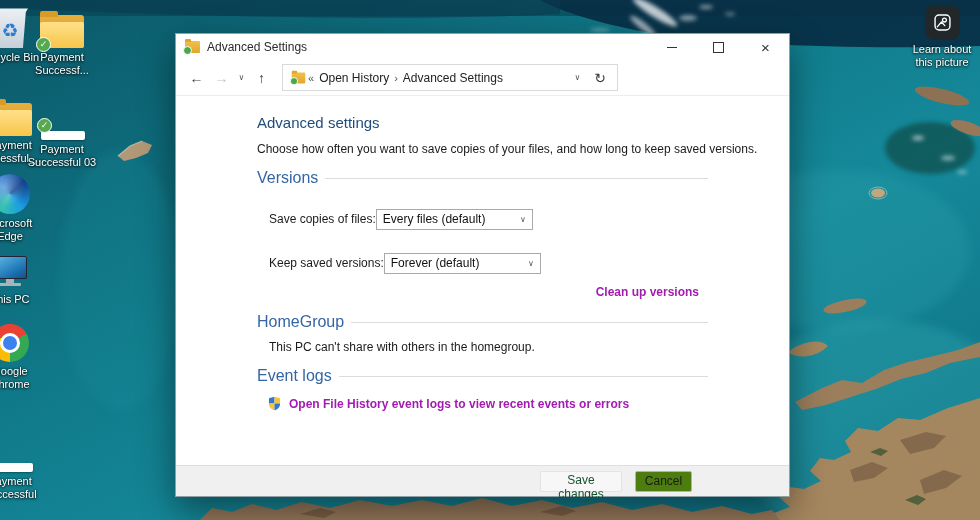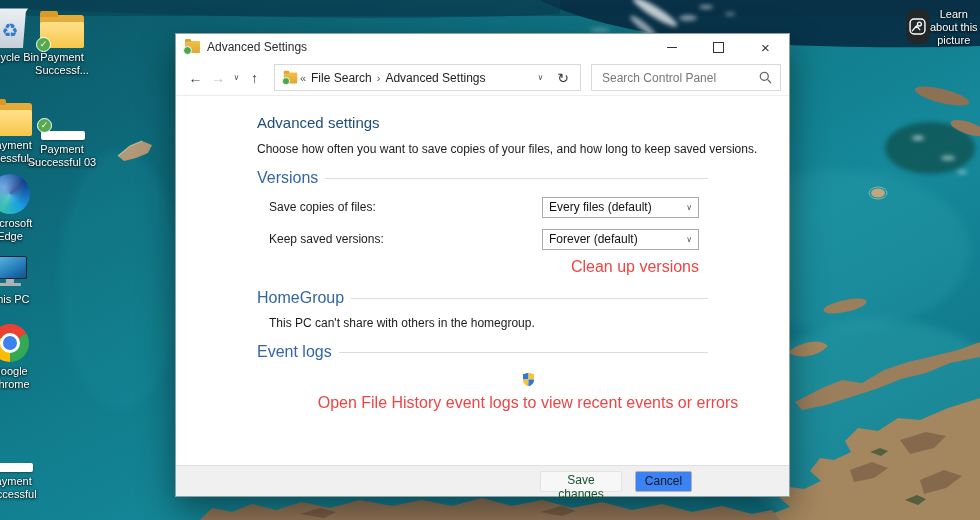"Learn about this picture" .learn { flex-direction: row -> column }
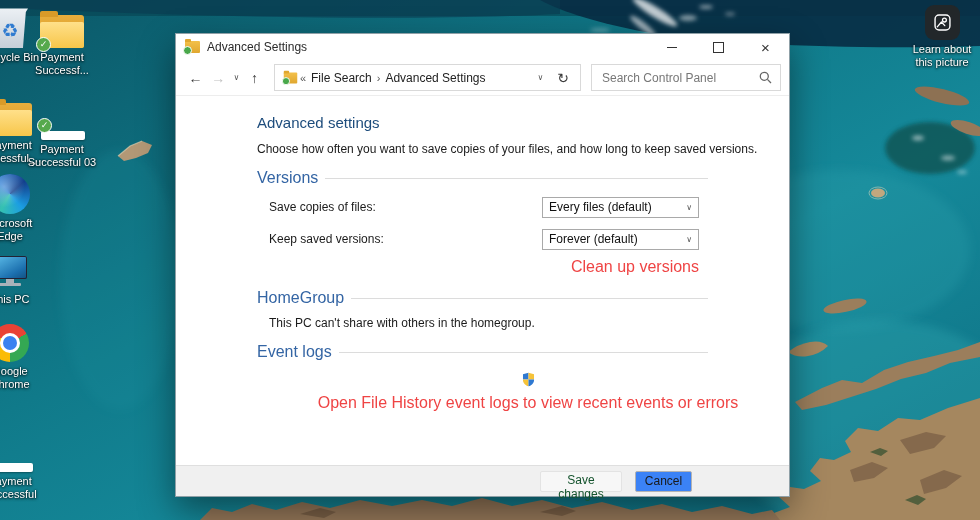"File Search" span.crumb { text: File Search -> Open History }
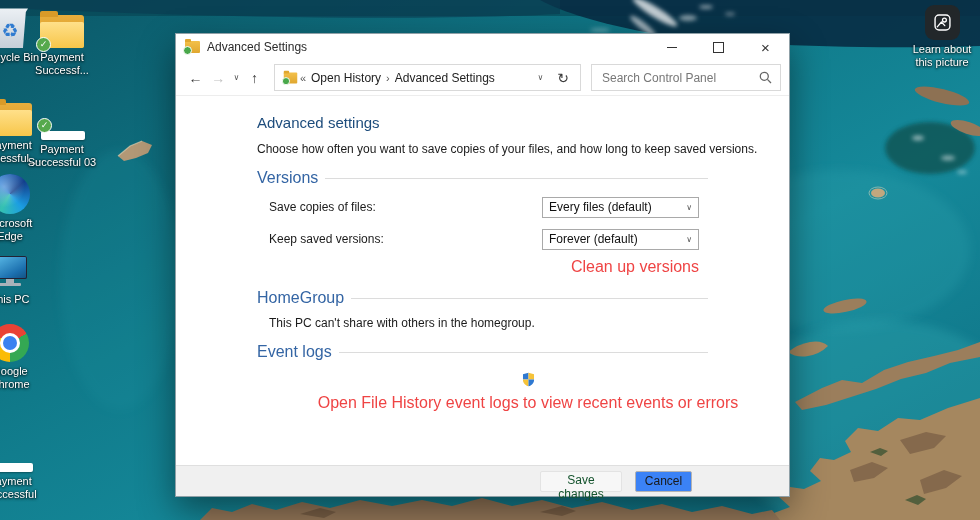"Search Control Panel" div.searchbox { html: <div> <input> <svg> <circle></circle> <line></line> </svg> </div> -> none }
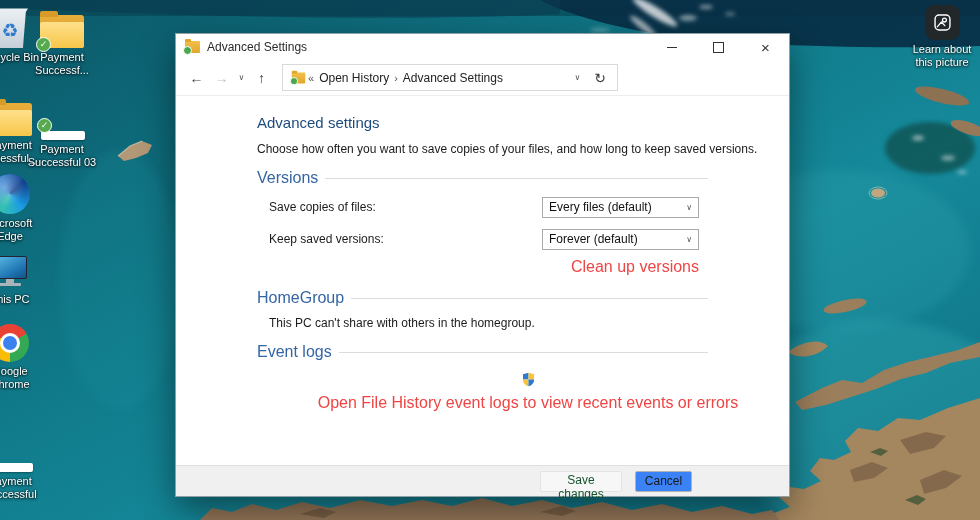"Save copies of files:" .vrow { justify-content: space-between -> none; margin-top: 8px -> 20px }
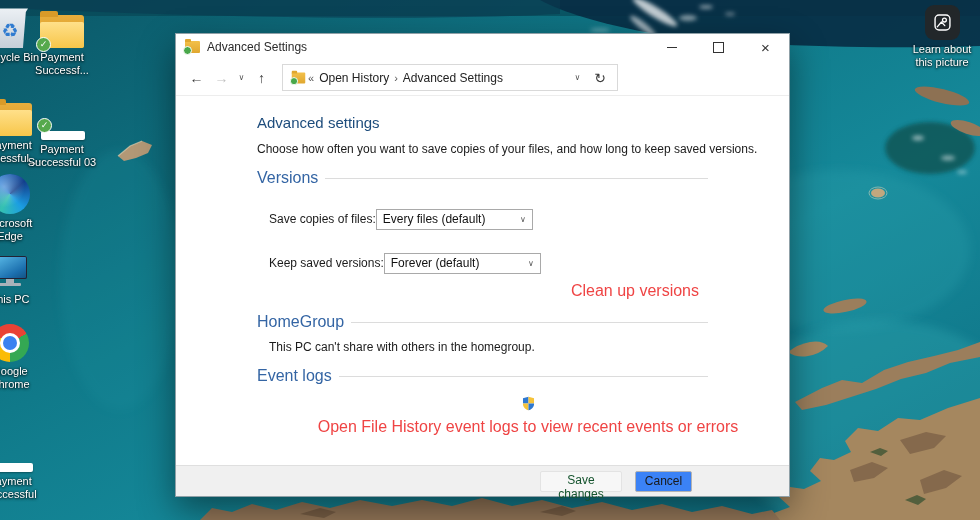"Clean up versions" .link { color: #ef4444 -> #a21caf; font-size: 16px -> 12px; font-weight: none -> bold }
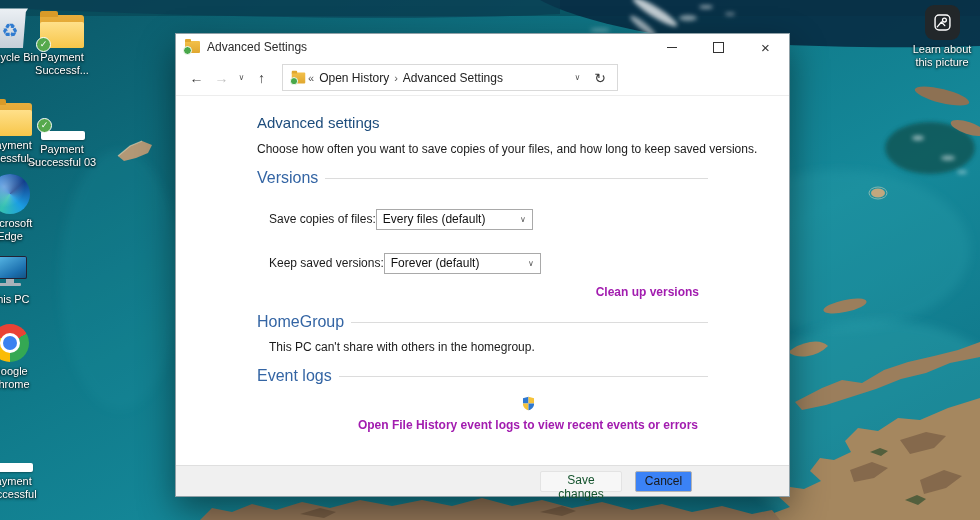"Open File History event logs" .event-row { flex-direction: column -> none }
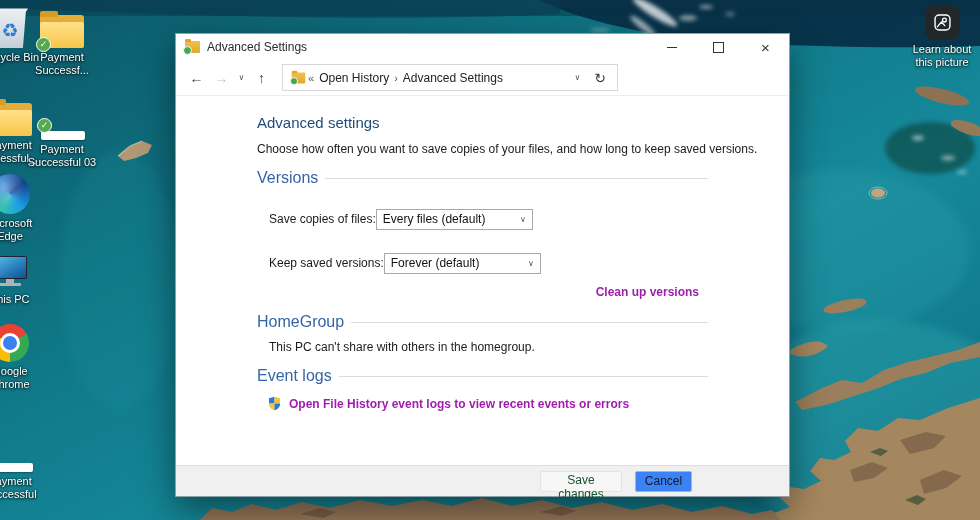"Cancel" .btn-cancel { background: #3b82f6 -> #4d7c0f }
